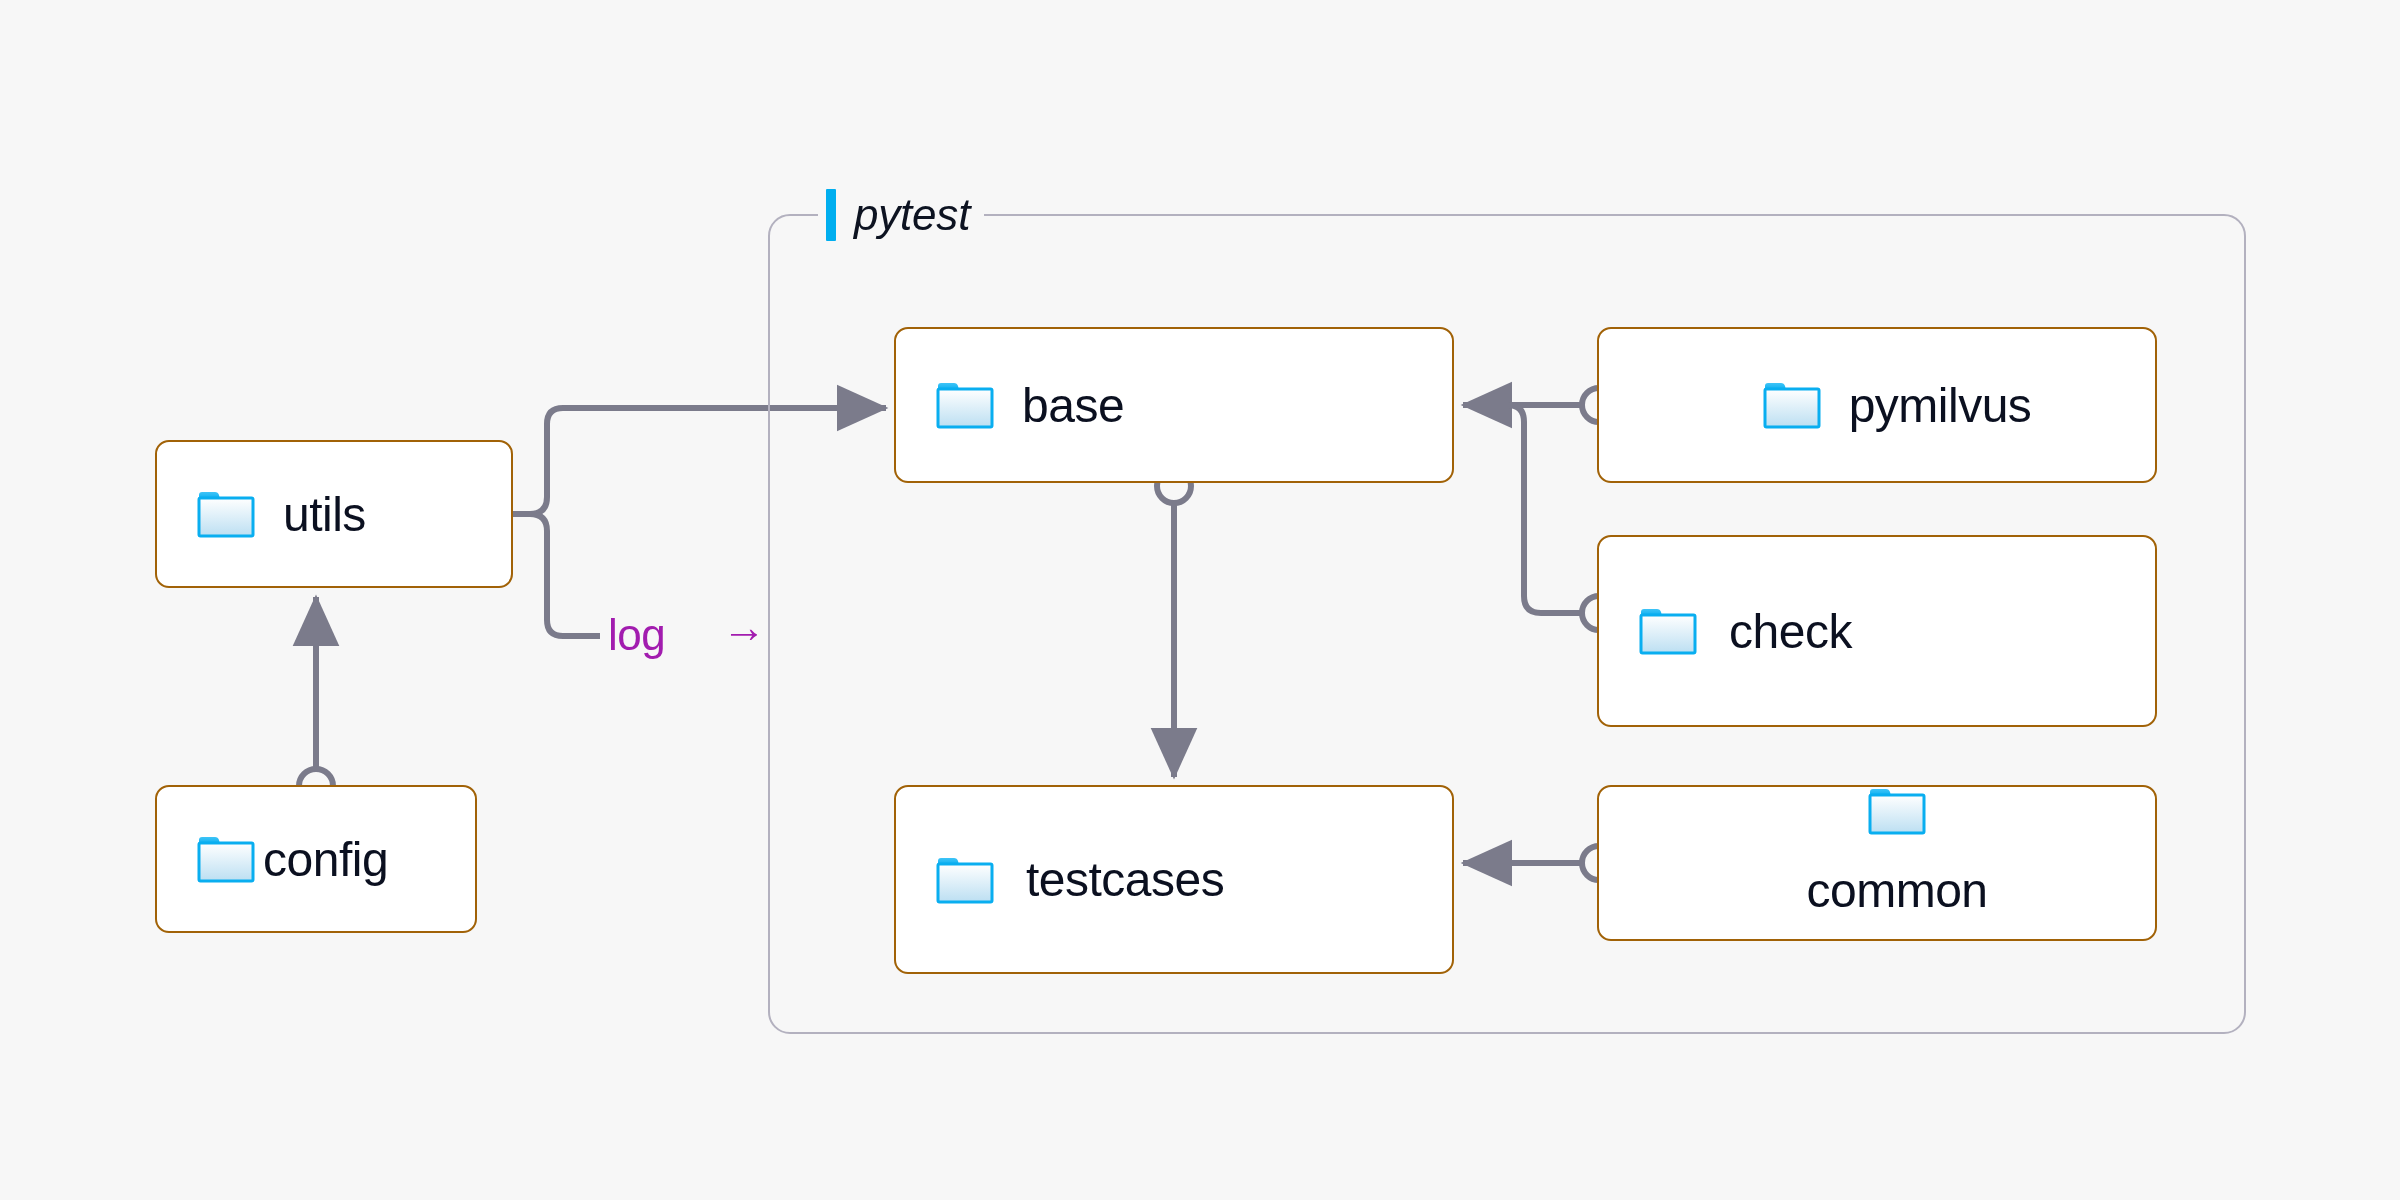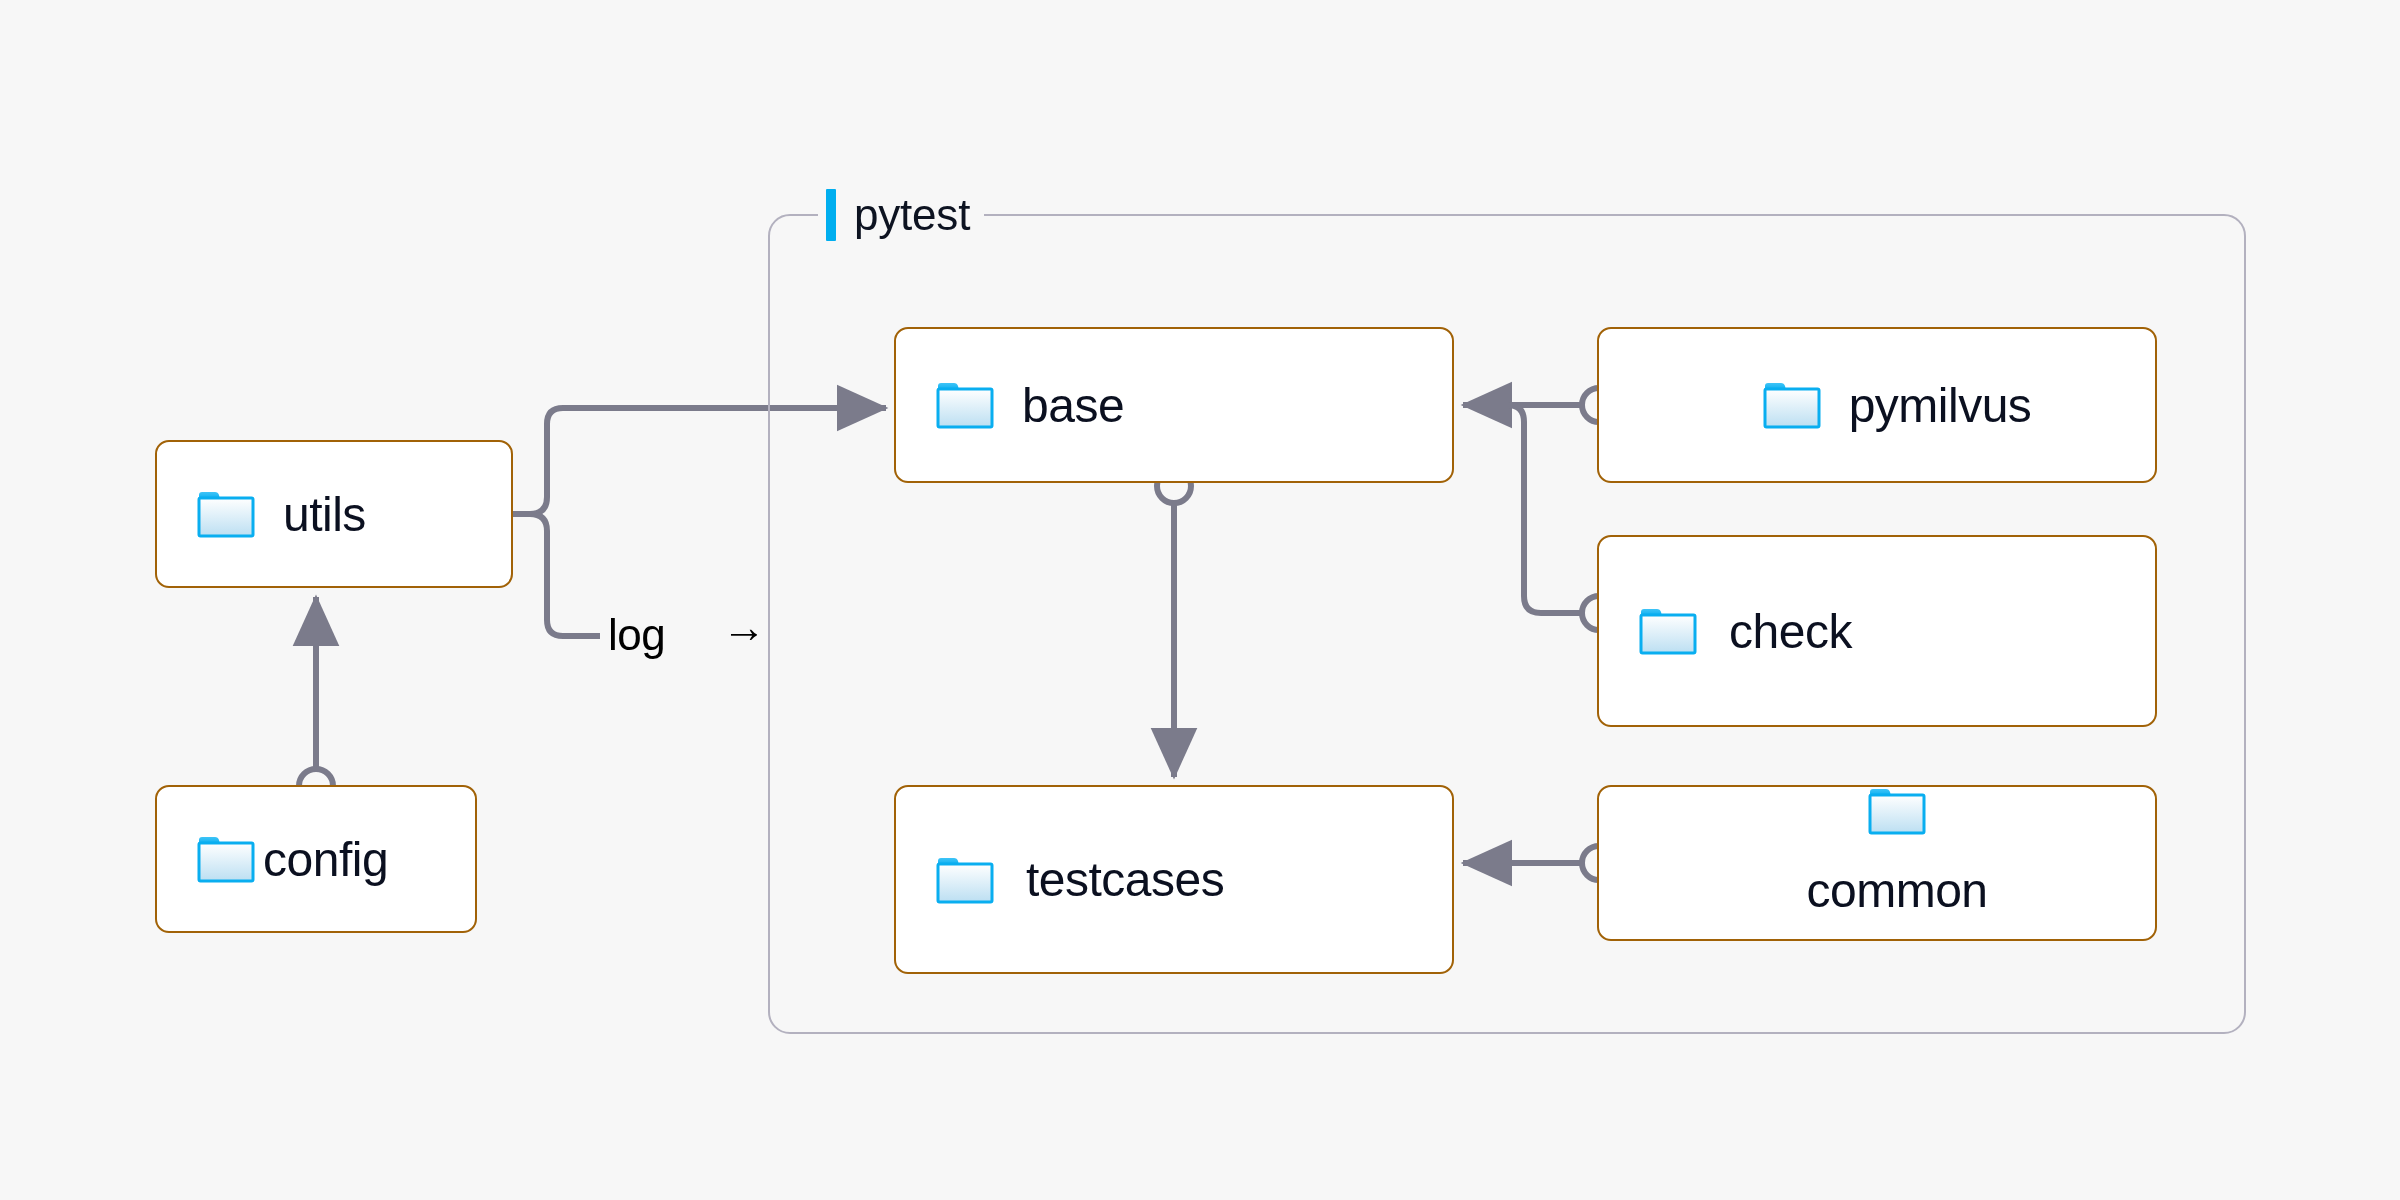"pytest" div.group-label-wrap { font-style: none -> italic }
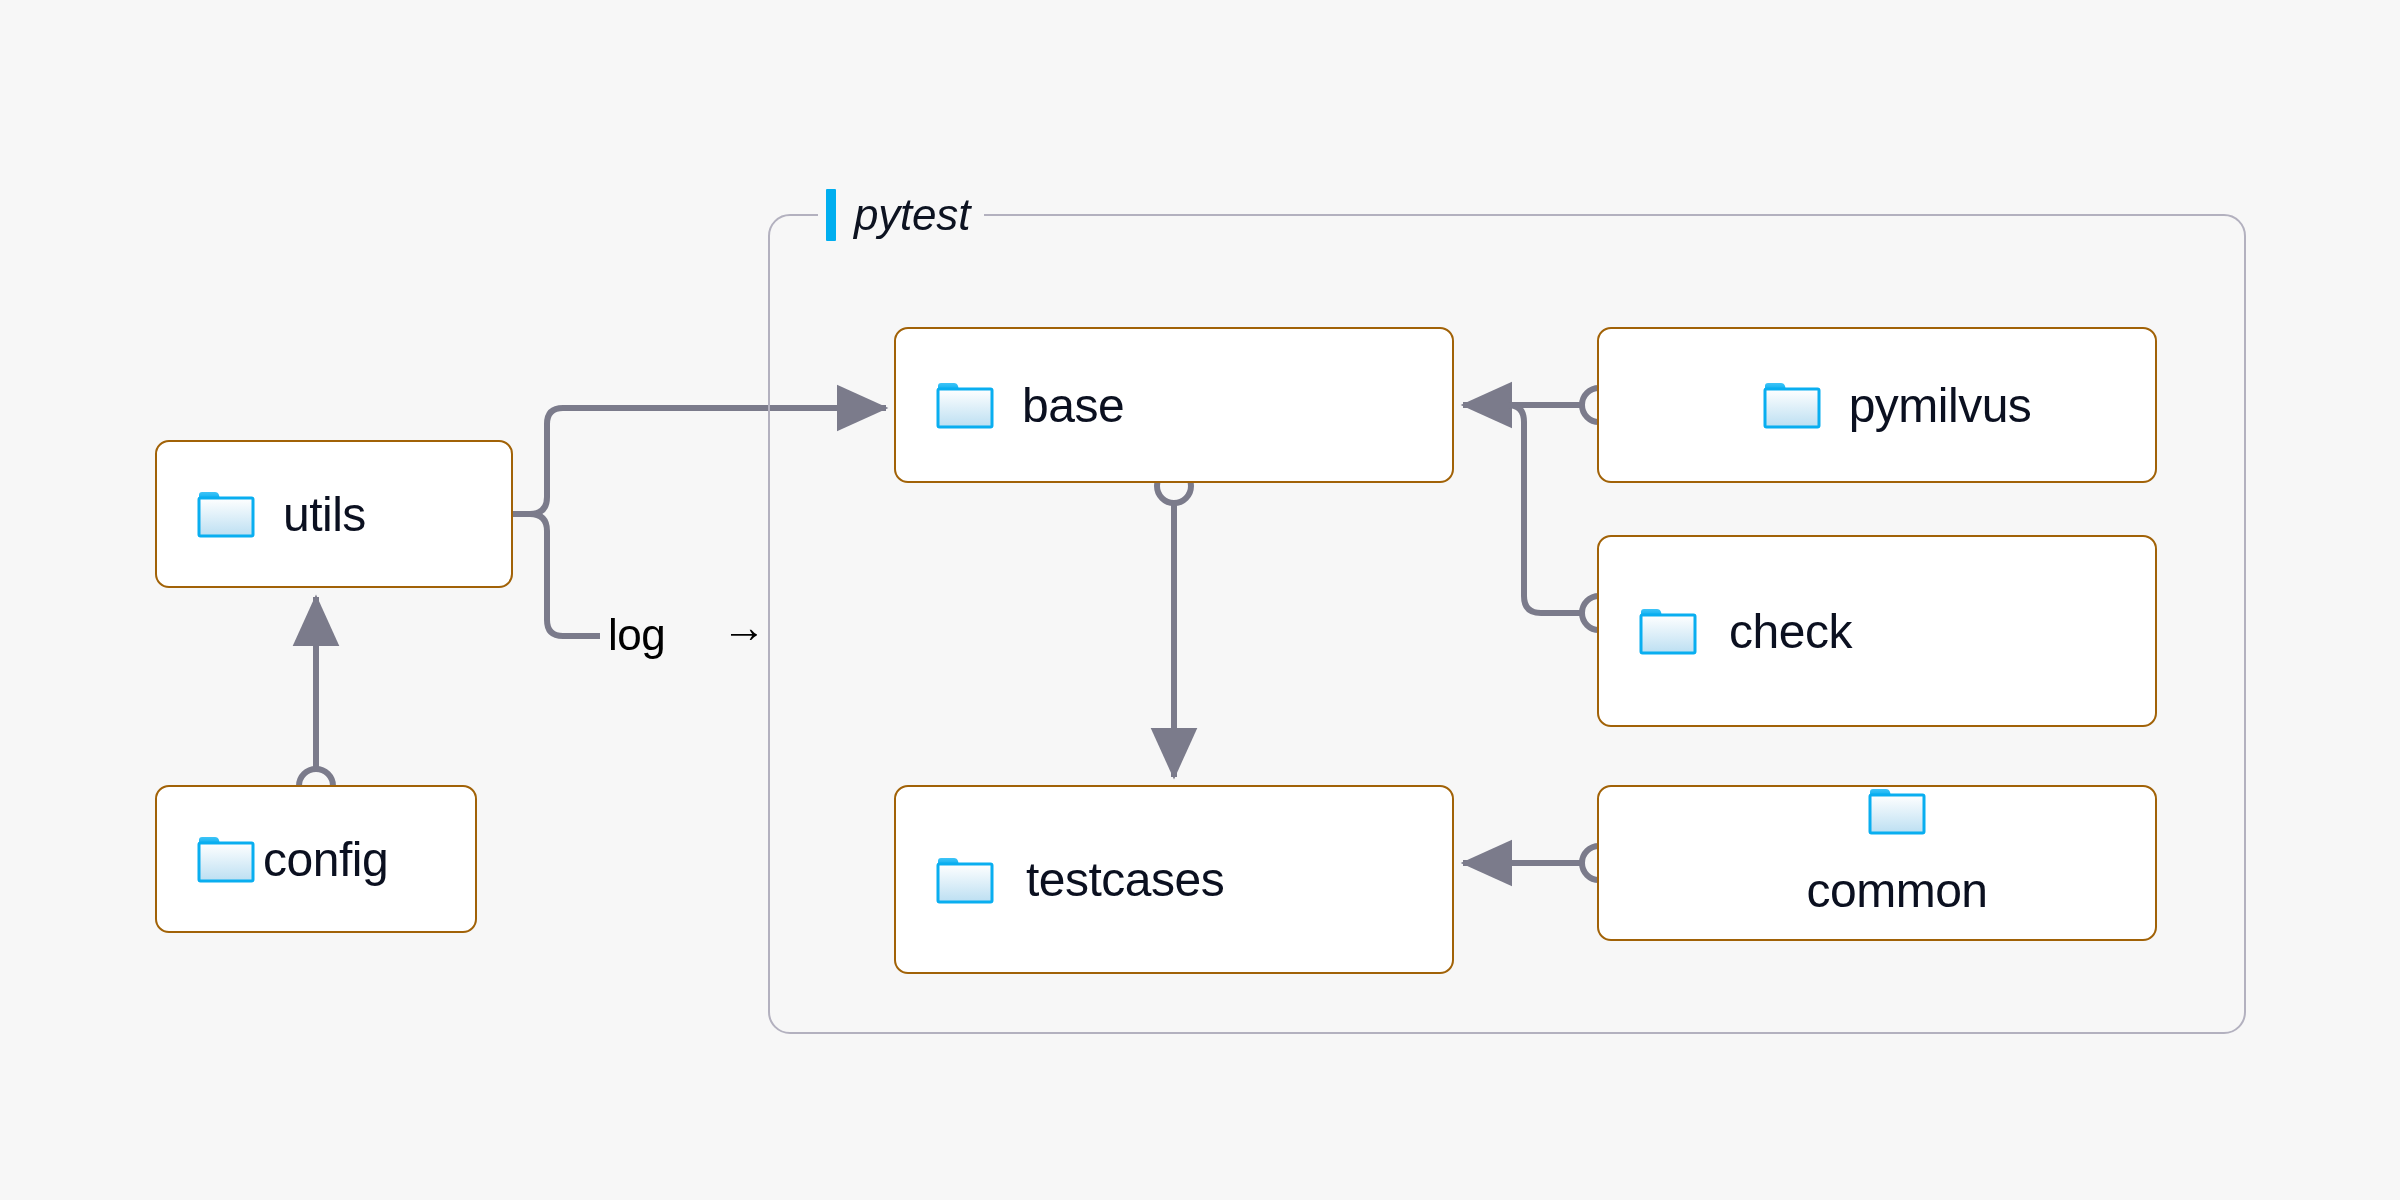"log" .edge-label { color: #000000 -> #a21caf }
